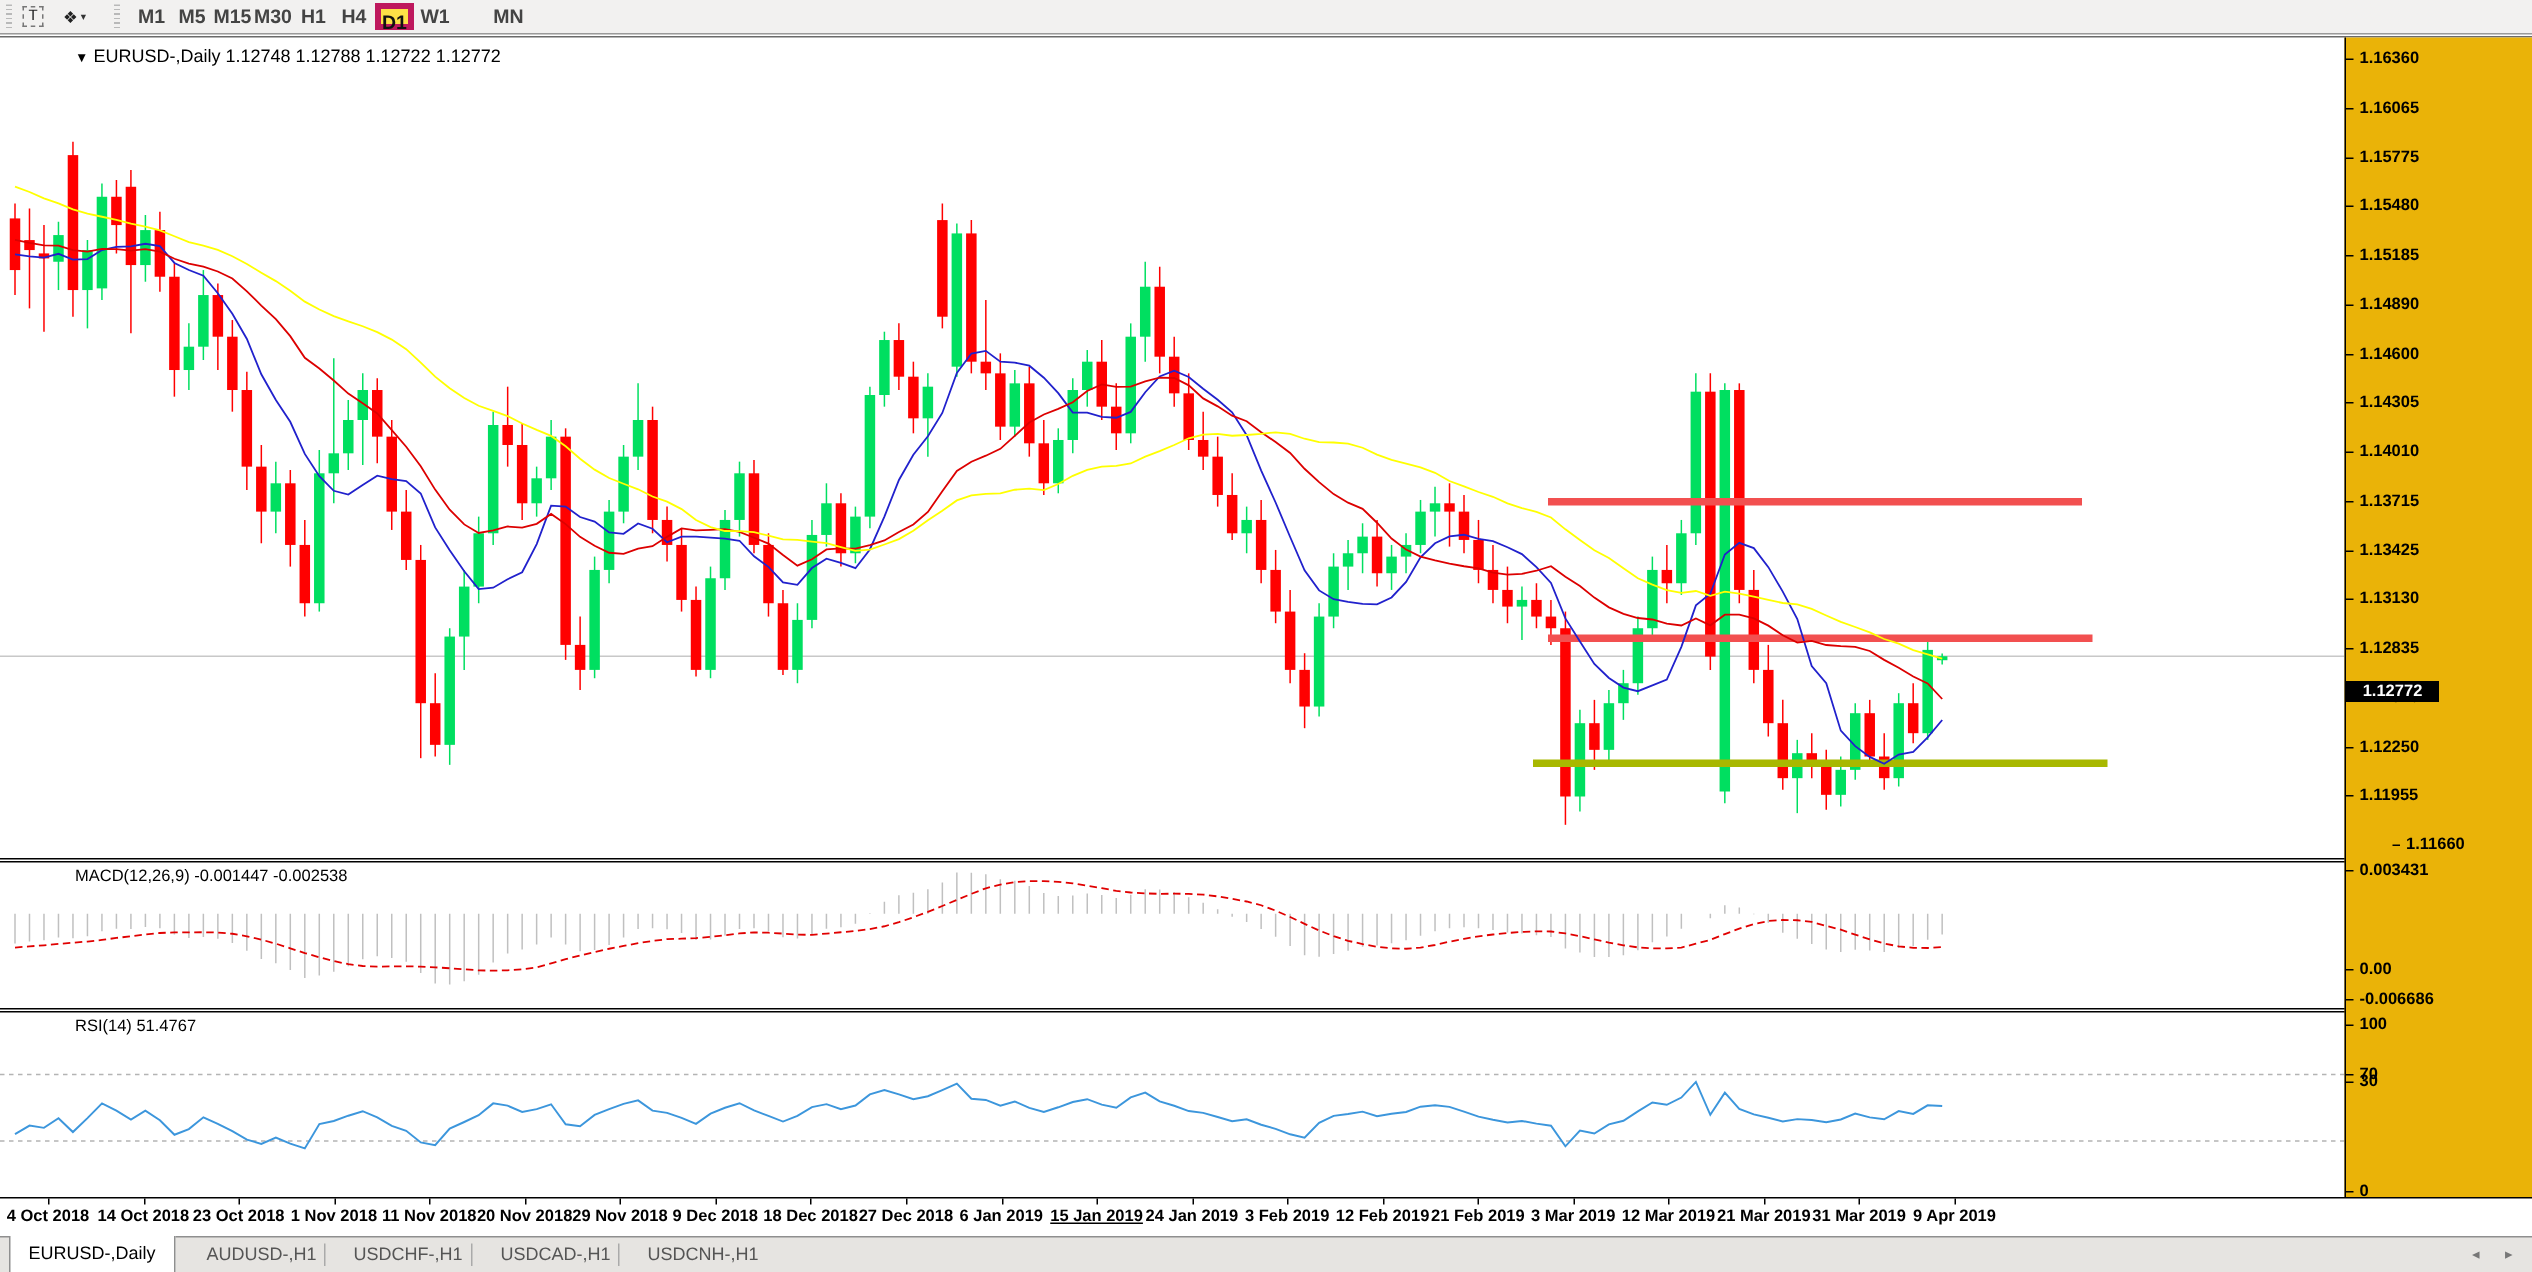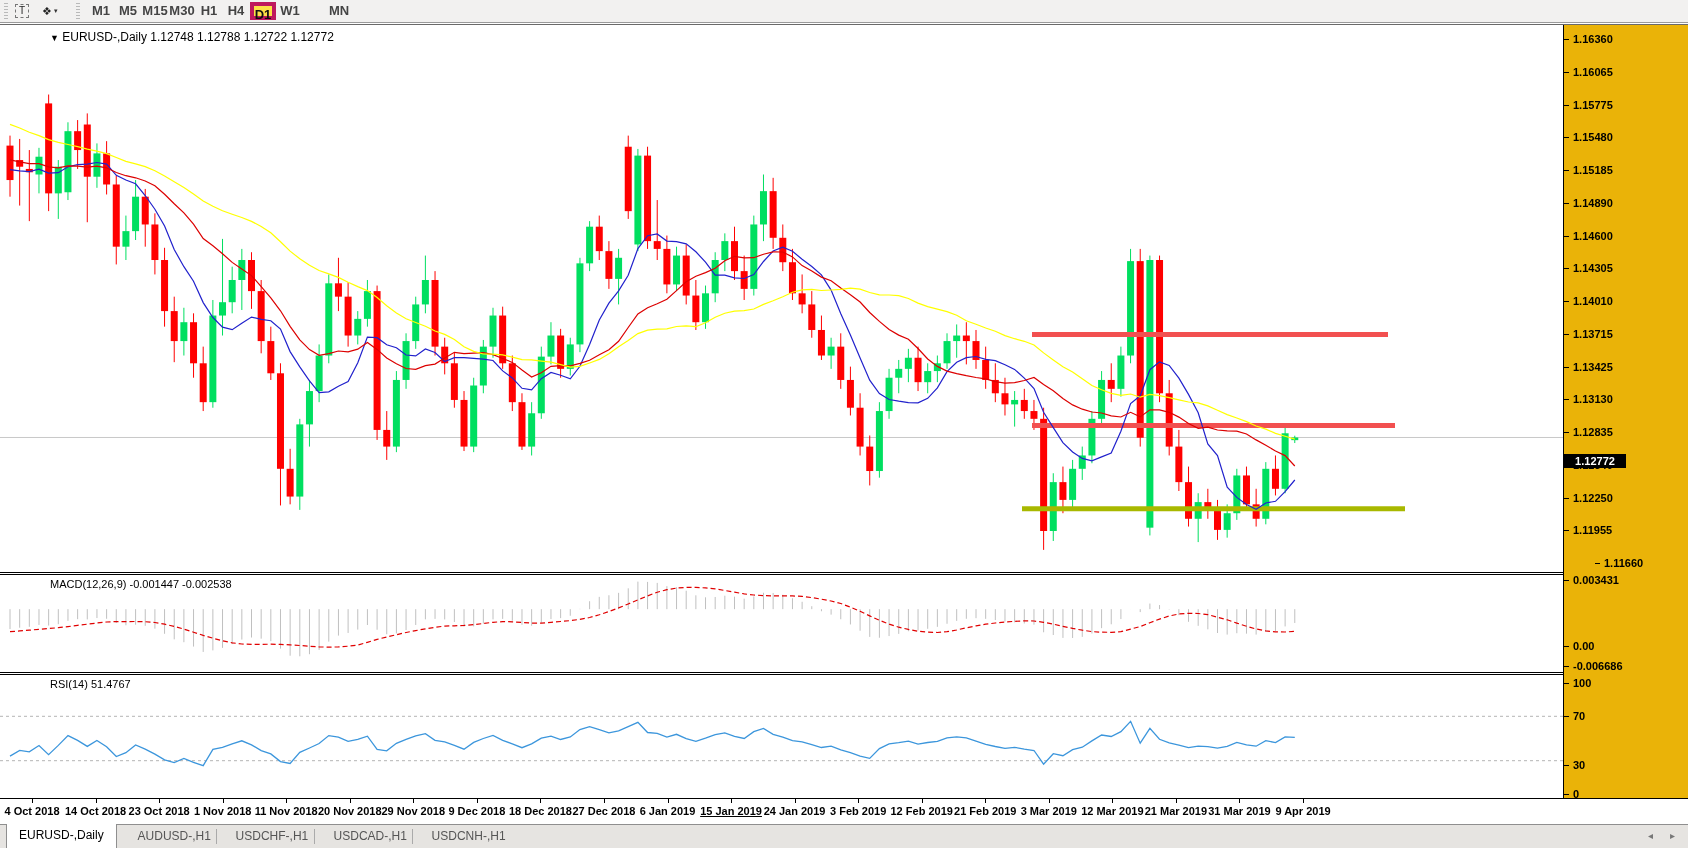"30" div.pr-label { margin-top: 44px -> none }
